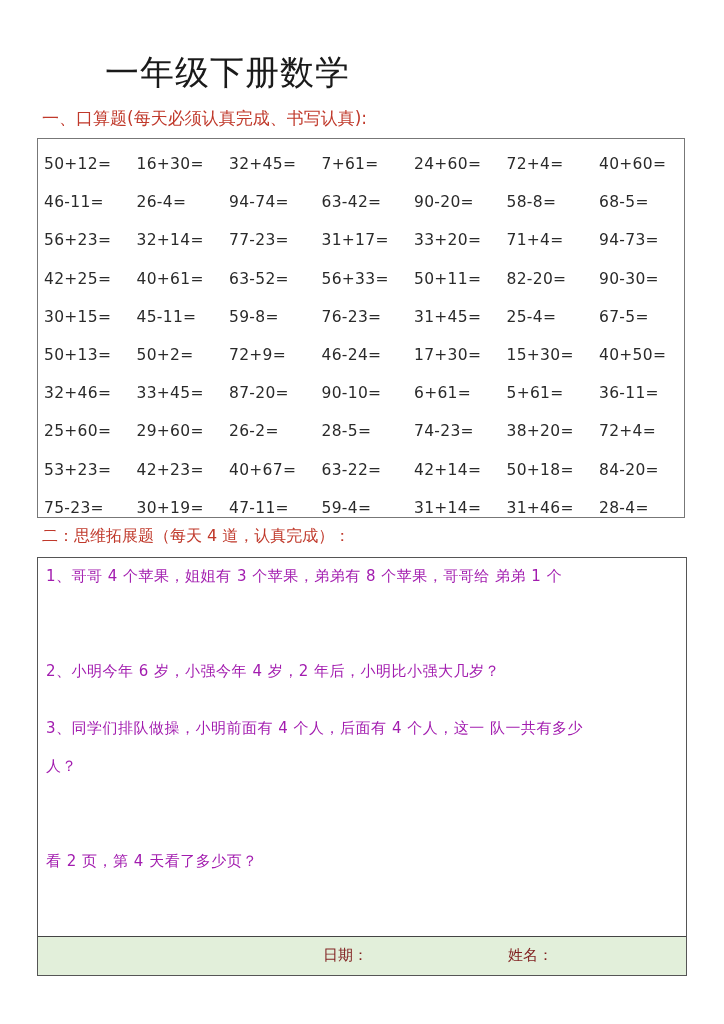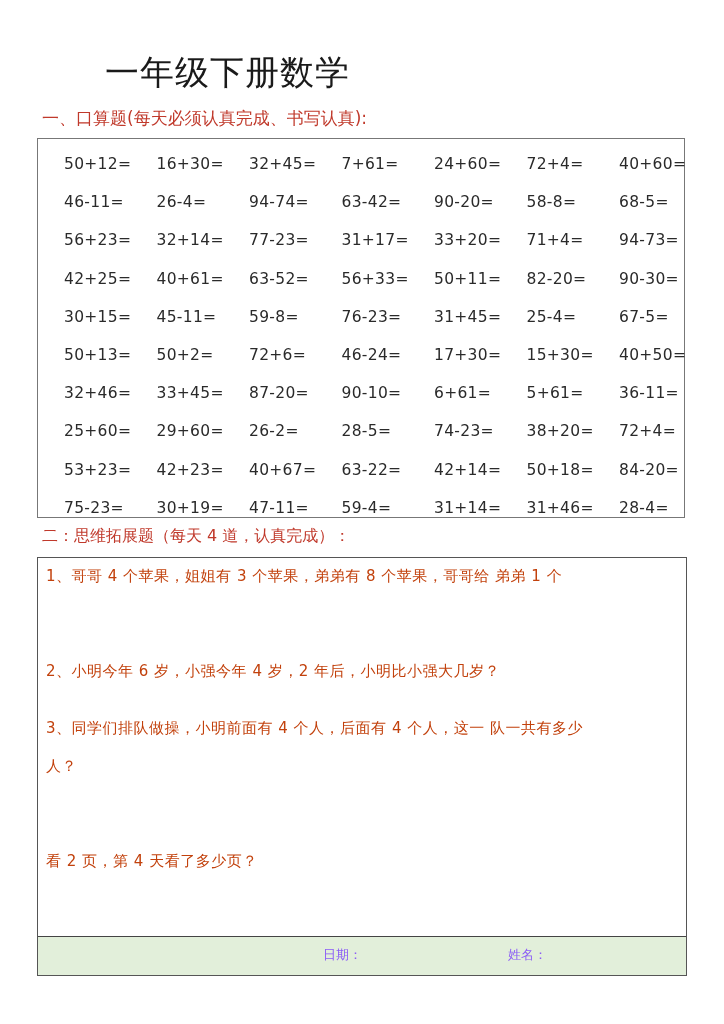"50+12=" .calc-grid { margin-left: 20px -> none }
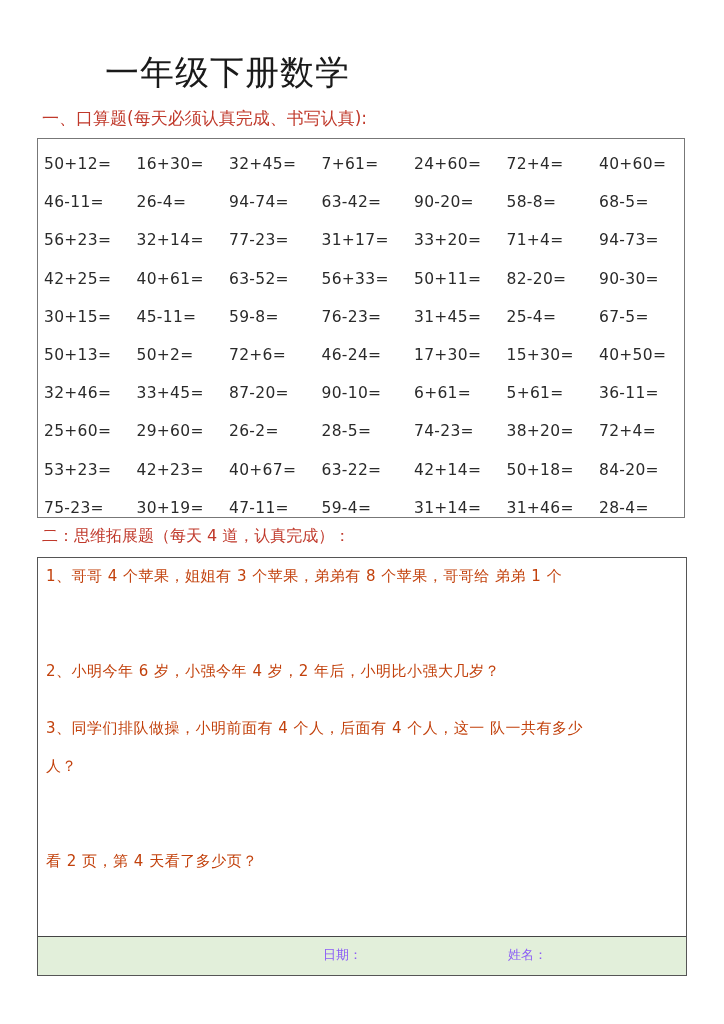"72+6=" div.calc-cell { text: 72+6 -> 72+9 }
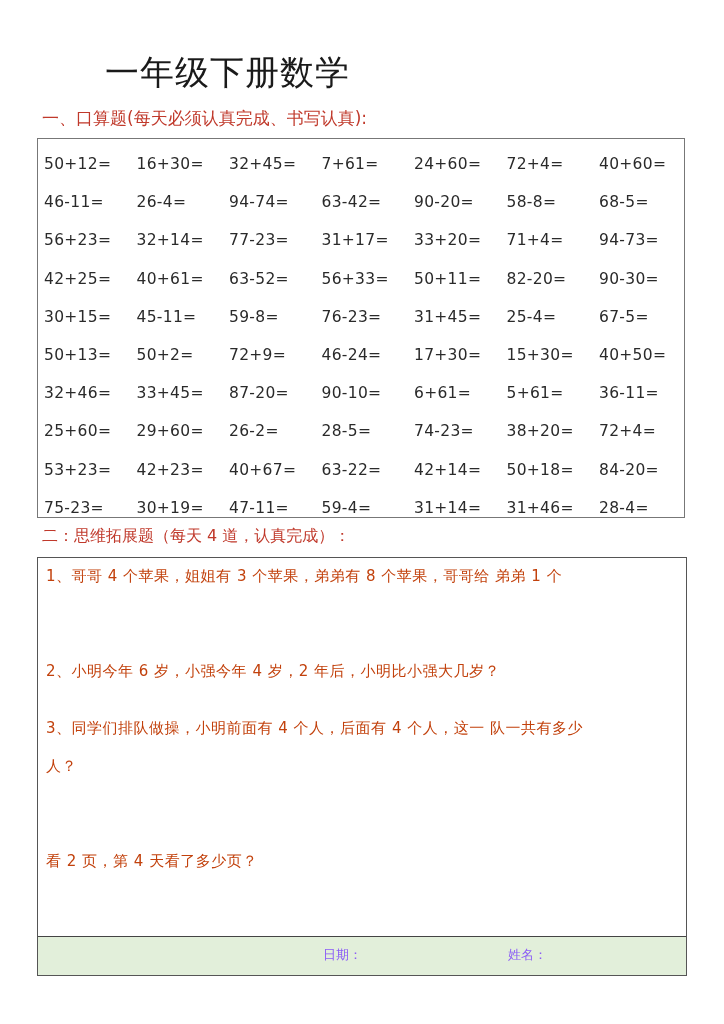"1、哥哥 4 个苹果，姐姐有 3 个苹果，弟弟有" .problem-line { color: #c2410c -> #a21caf }
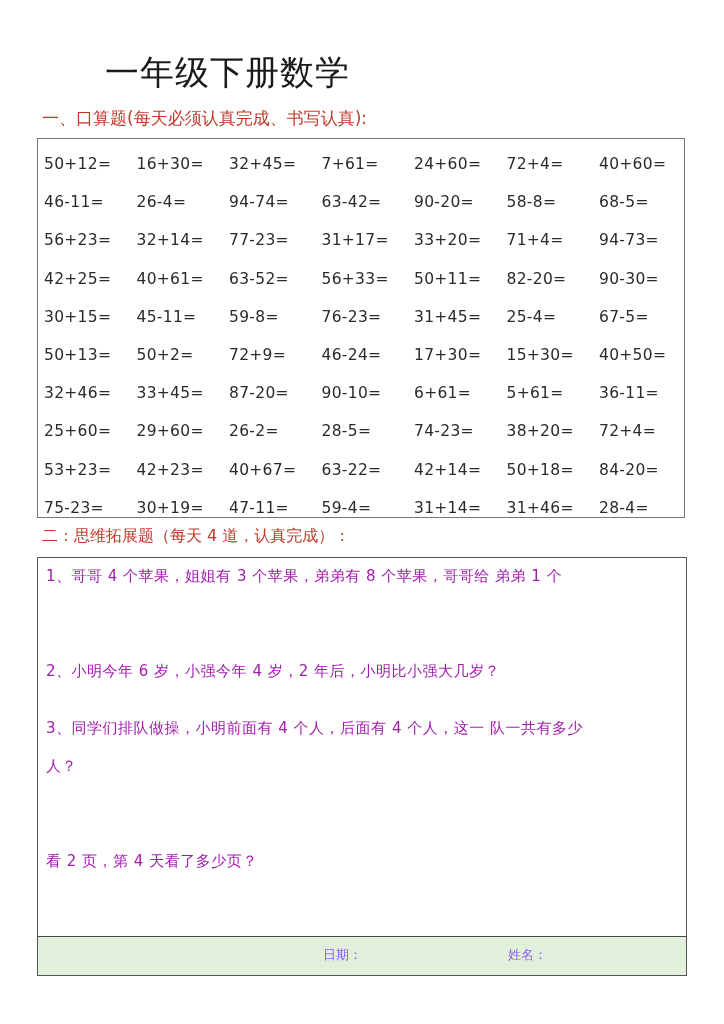"日期：" .footer-label { color: #8b5cf6 -> #7f1d1d; font-size: 13px -> 15px }
